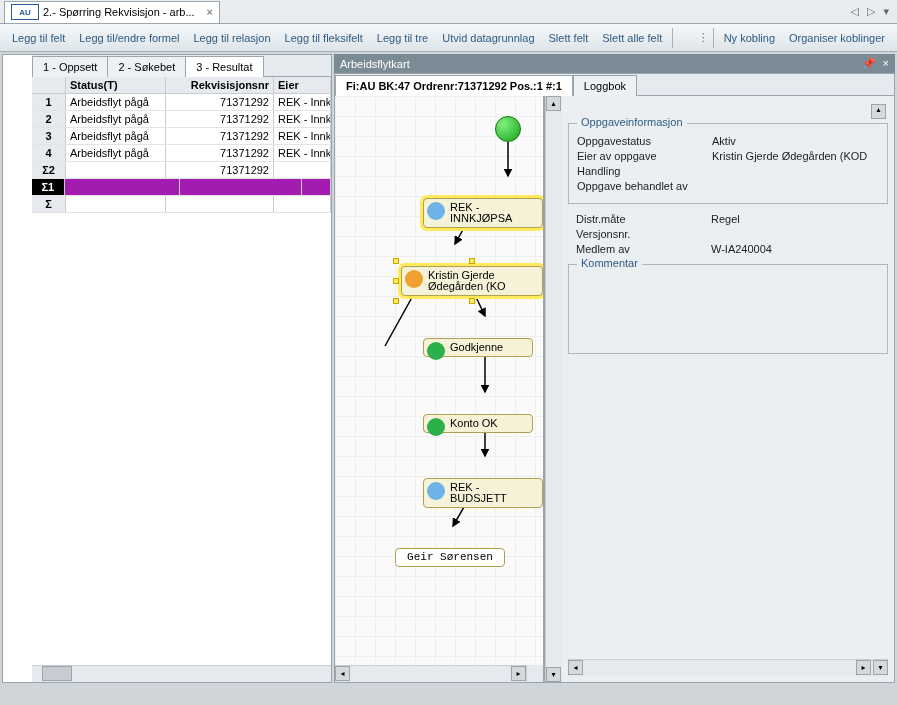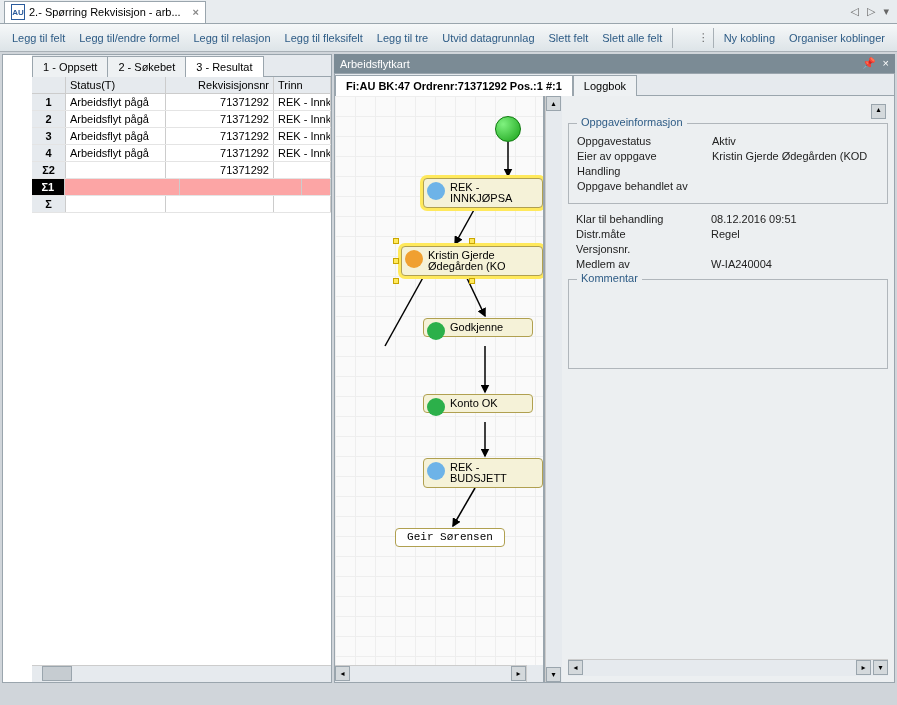"AU" .titletab .icon { width: 14px -> 28px }
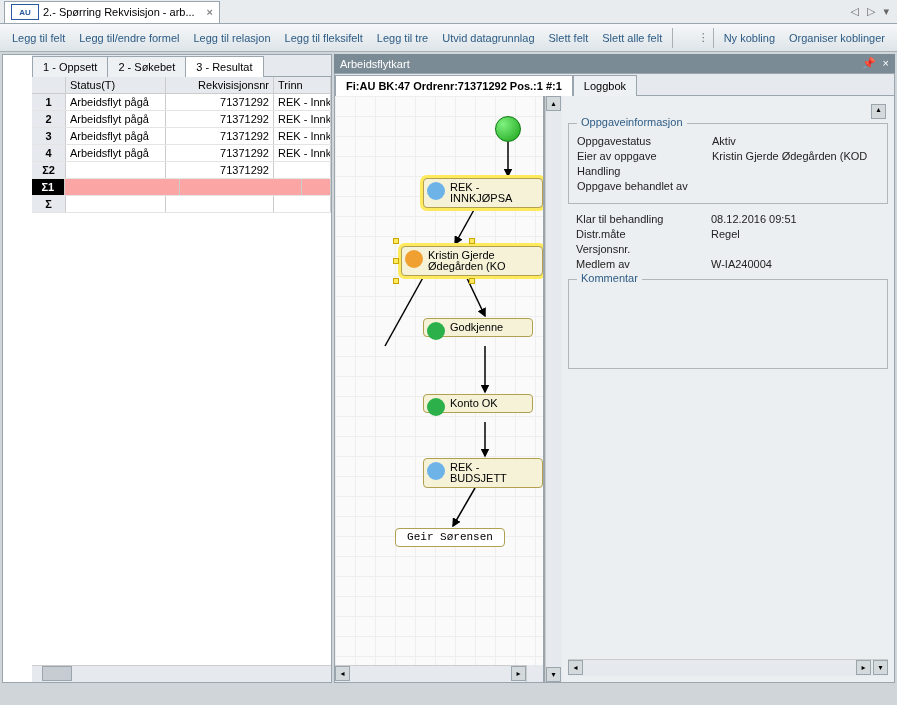"Status(T)" .th { font-weight: normal -> bold }
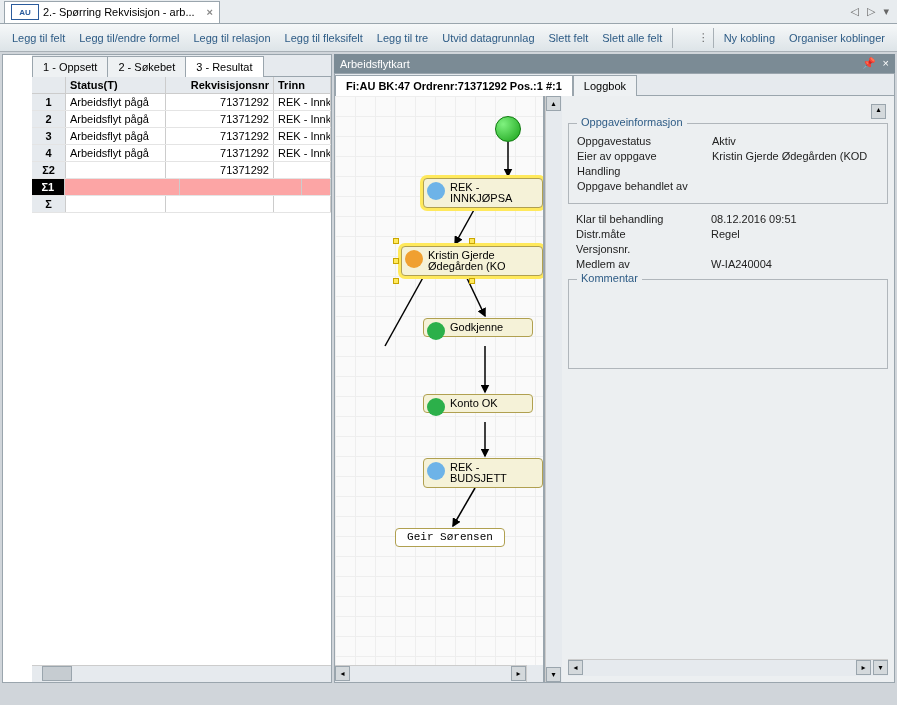"Trinn" div.th { text: Trinn -> Eier }
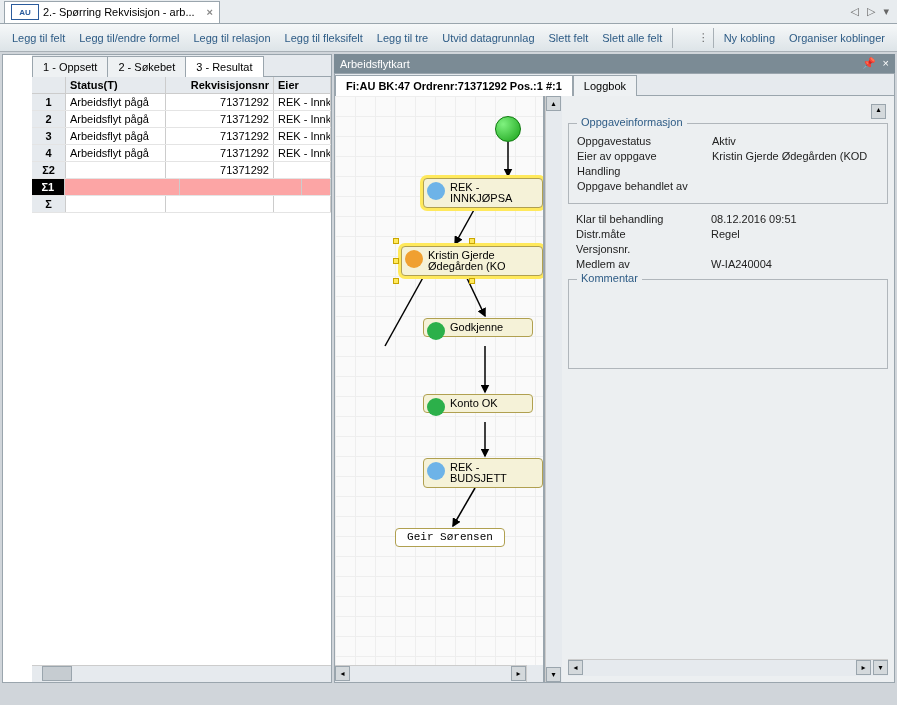"Σ1" .row.sel { background: #fca5a5 -> #a21caf }
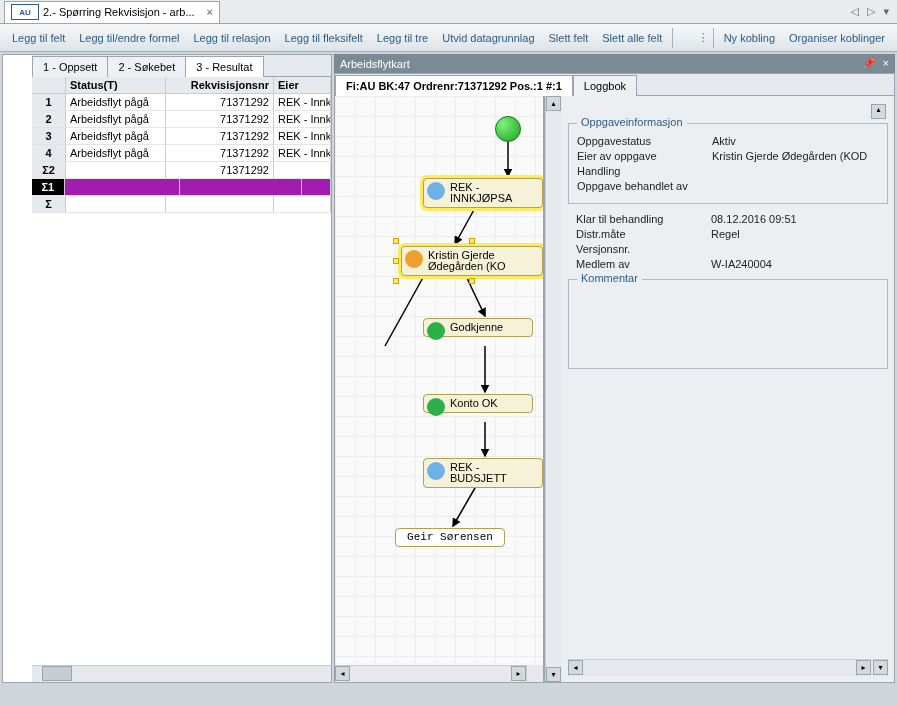"REK - INNKJØPSA" .node { margin-top: none -> 20px }
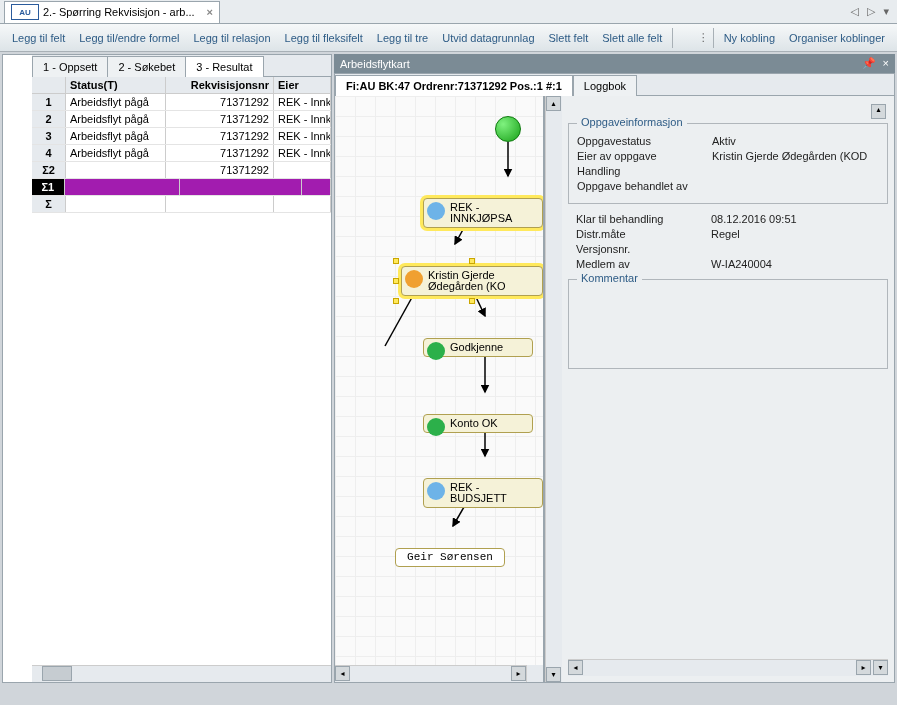"Klar til behandling" div.kv { html: <div> <div>Klar til behandling</div> <div>08.12.2016 09:51</div> </div> -> none }
